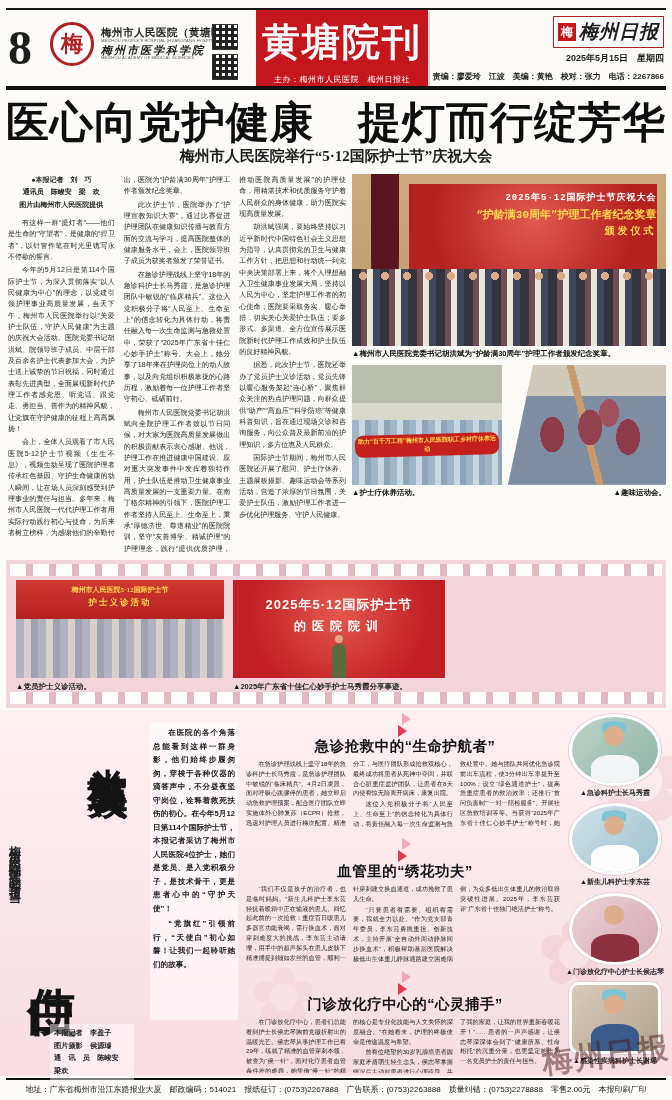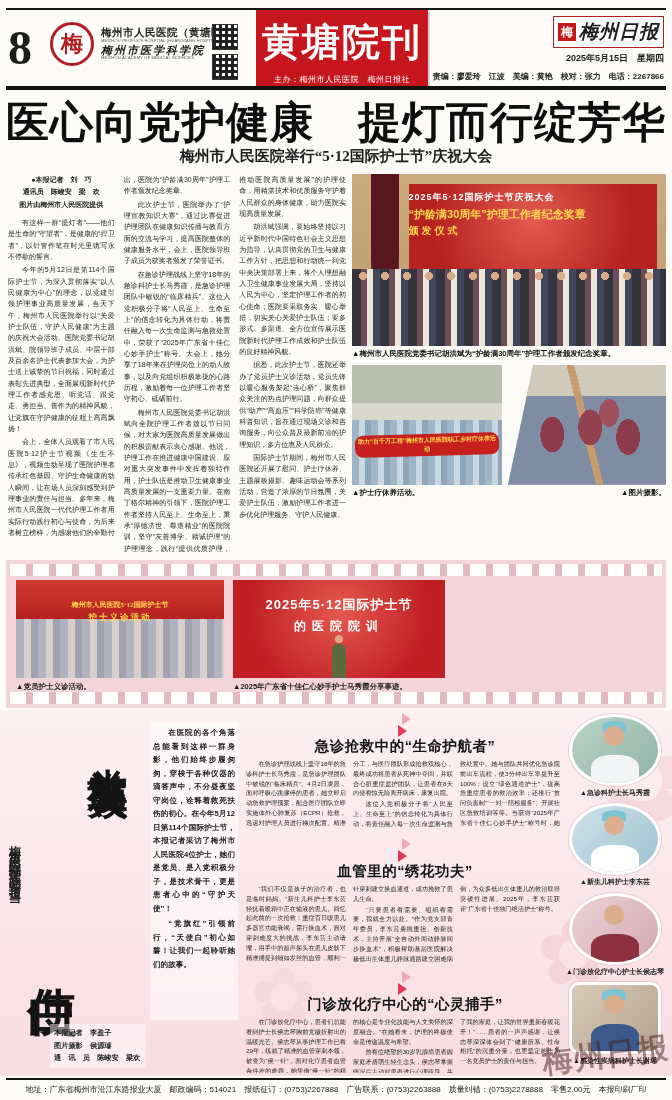"2025年5·12国际护士节庆祝大会" .stage-backdrop { font-family: none -> Liberation Mono, monospace; text-align: left -> right }
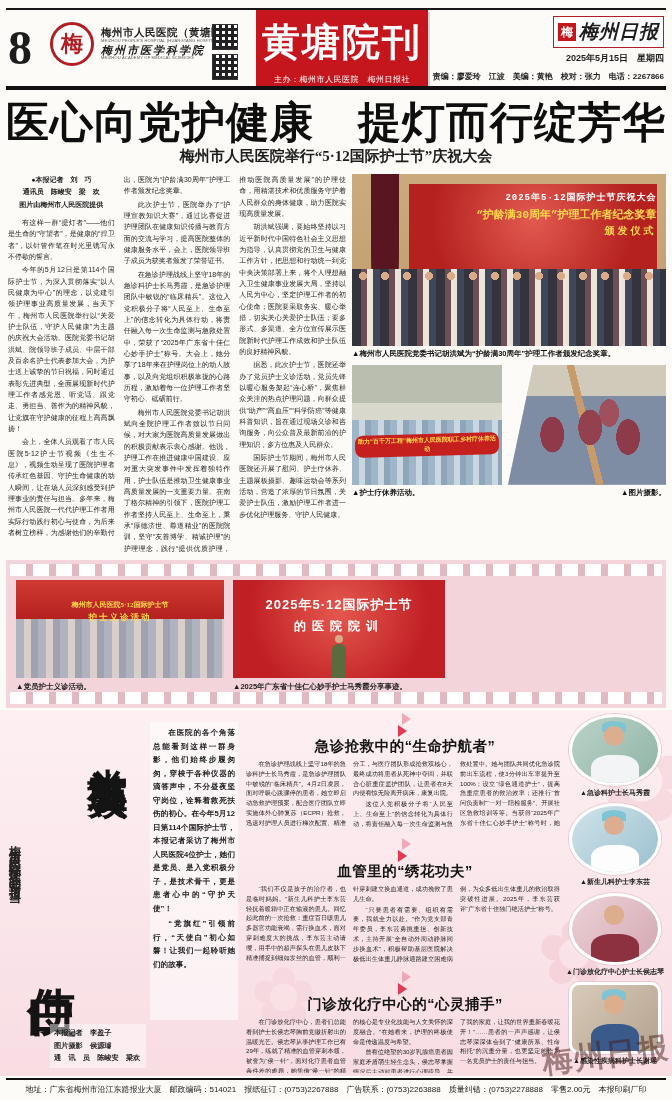"▲图片摄影。" div.cap { text: 图片摄影 -> 趣味运动会 }
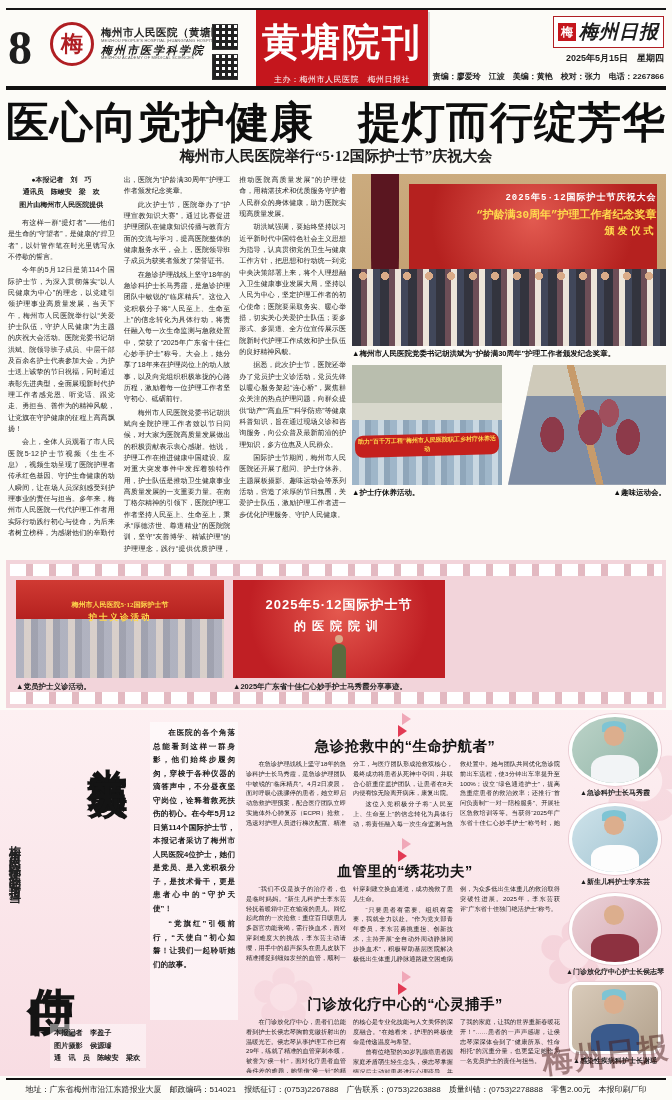"梅州市人民医院5·12国际护士节" .s2-banner { padding-top: 20px -> 5px }
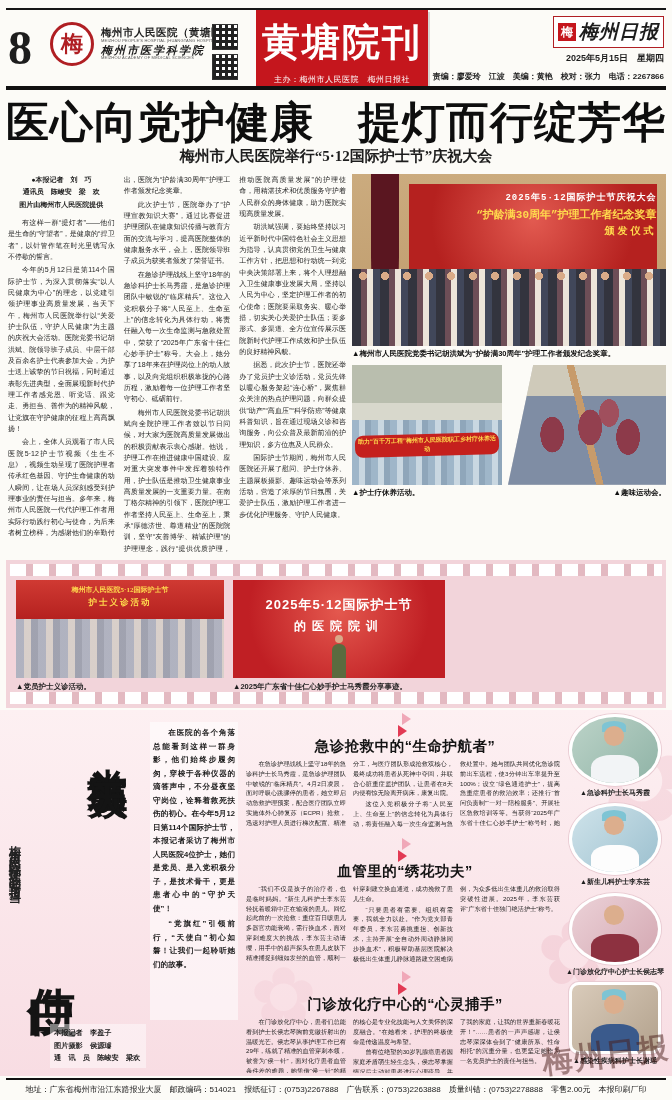"本报记者 李盈子" .f-byl { width: 96px -> 84px }
